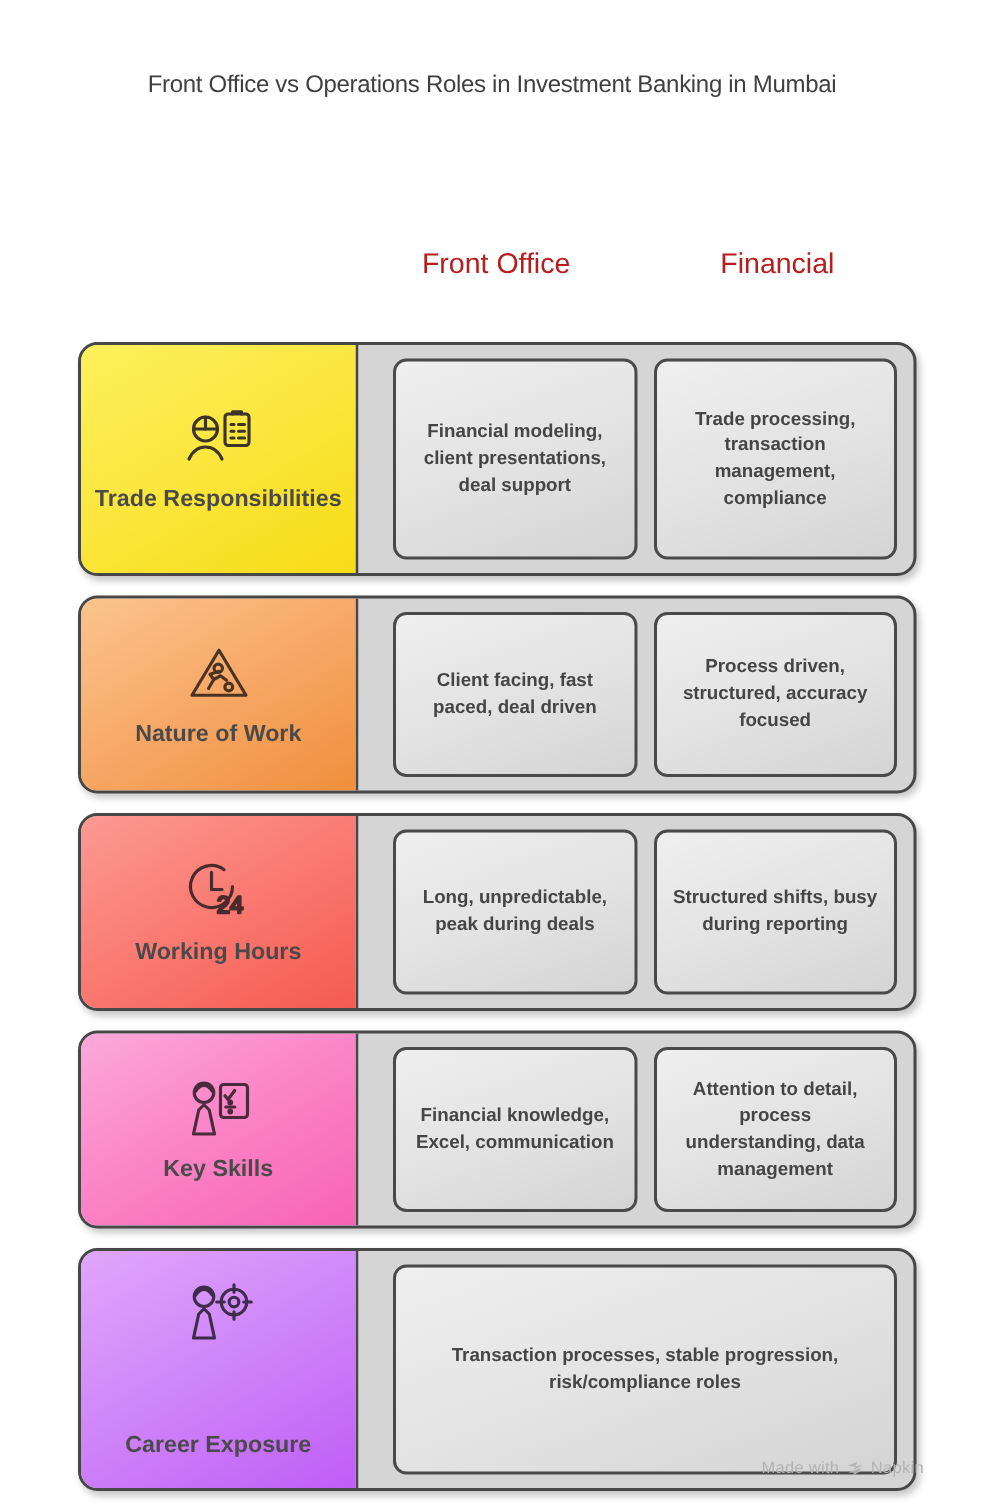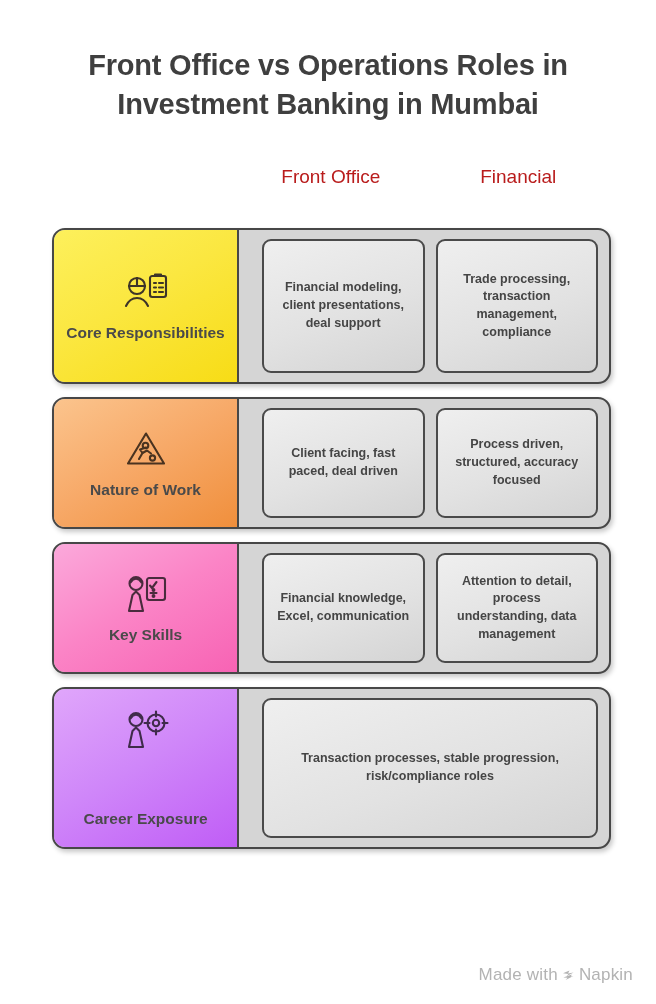"Front Office vs Operations Roles" .page-title { font-size: 29px -> 16px; font-weight: bold -> normal }
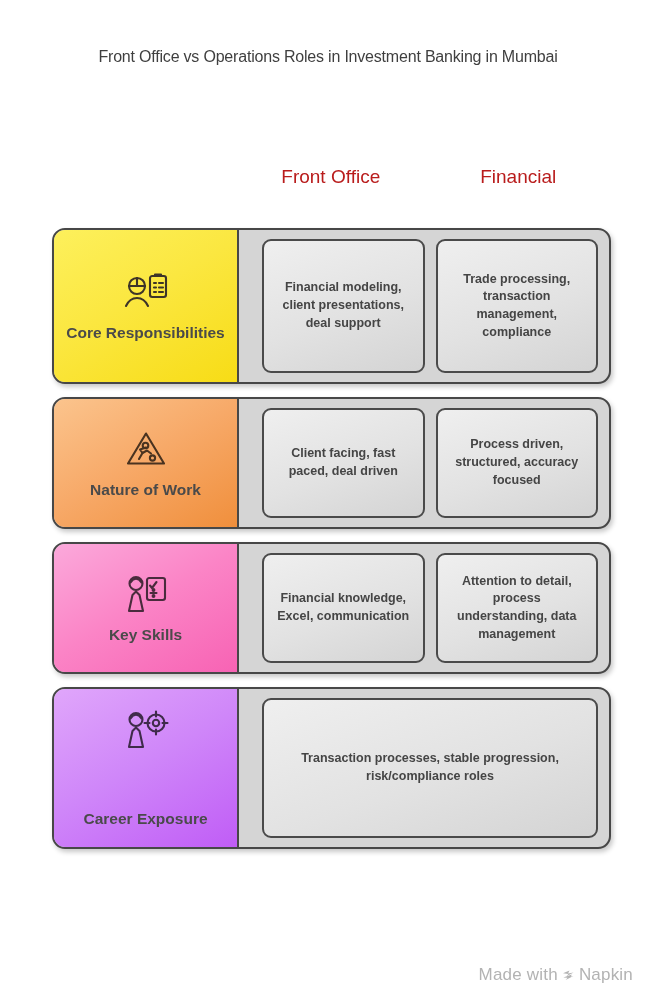"Core Responsibilities" span.label-text { text: Core -> Trade }
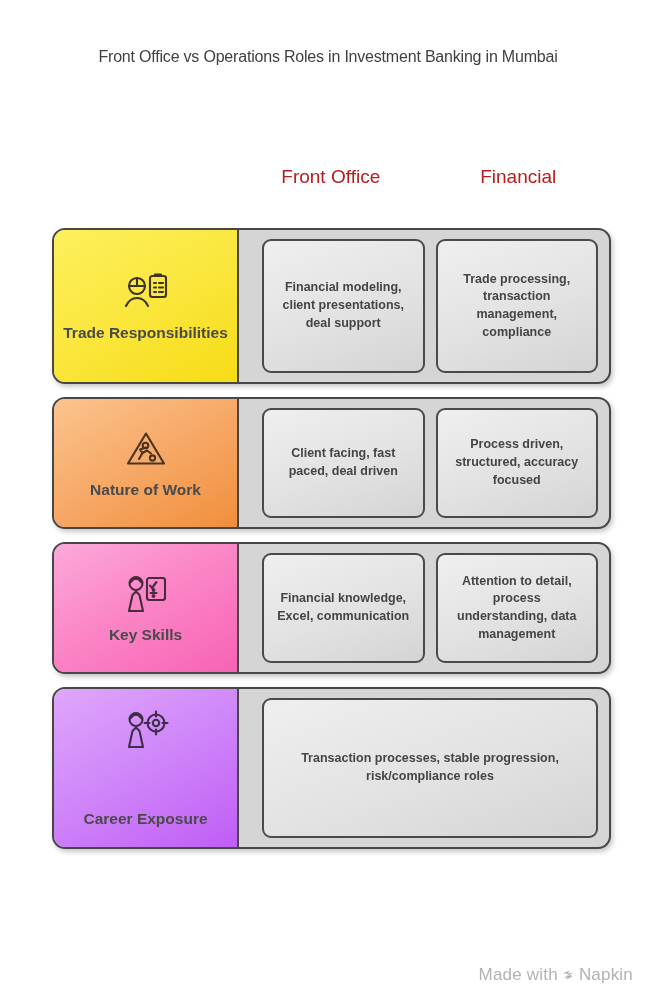"24" div.row { html: none -> <div> <div> <span> <svg> <path></path> <path></path> <text>24</text> </svg> </span> <span>Working Hours</span> </div> <div> <div>Long, unpredictable, peak during deals</div> <div>Structured shifts, busy during reporting</div> </div> </div> }
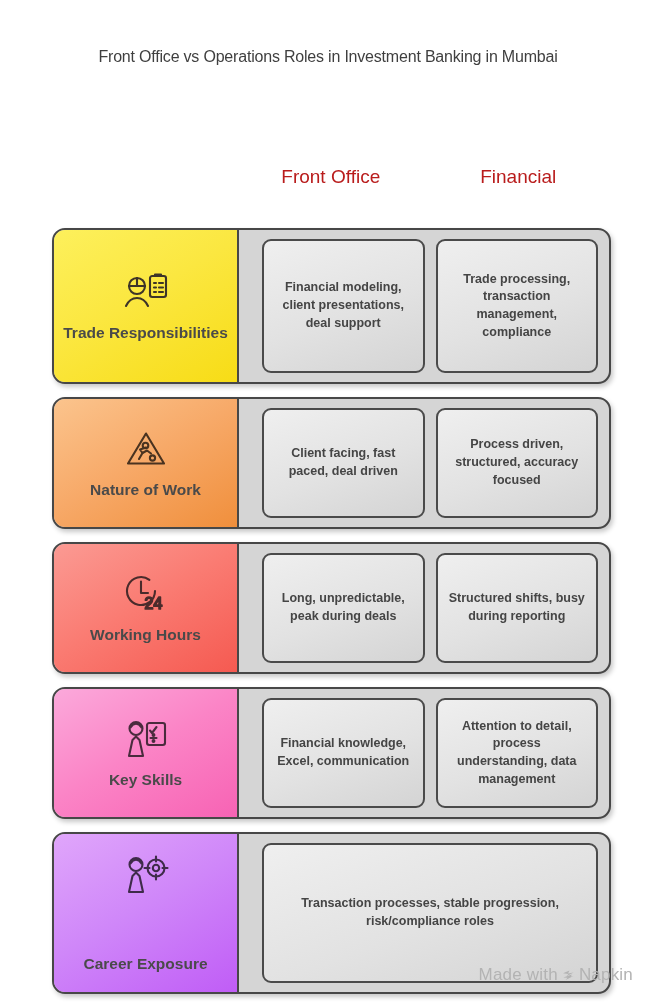"Made with" .watermark { font-size: 17px -> 11px; right: 23px -> 40px }
